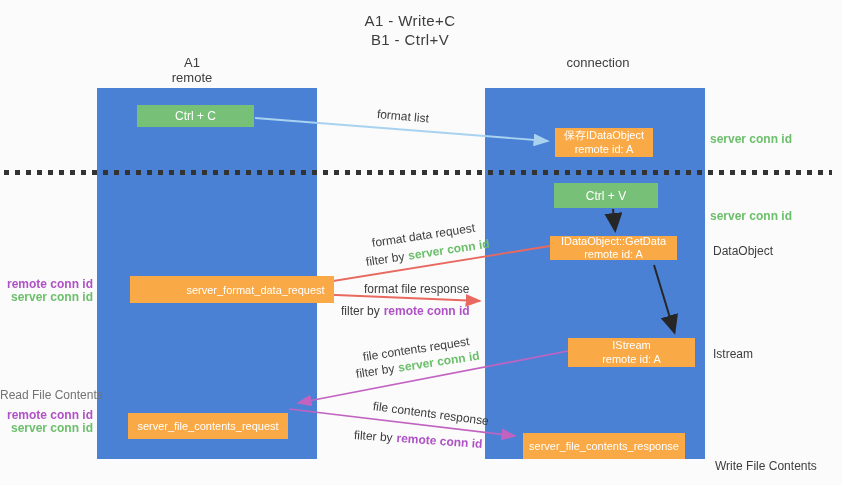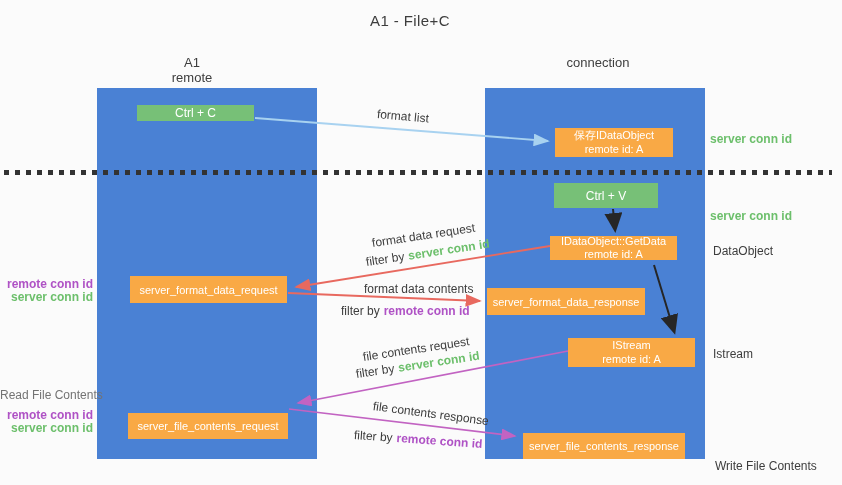"A1 - File+C" div { text: File+C -> Write+C }
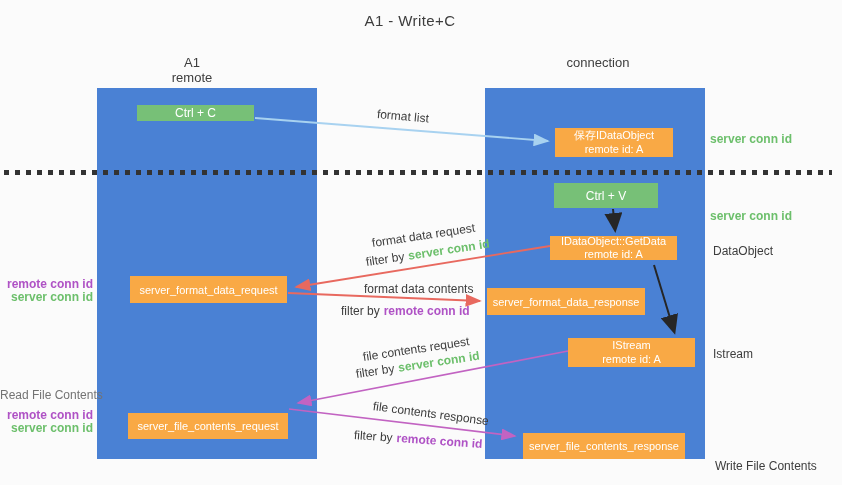"B1 - Ctrl+V" div { html: none -> <div>B1 - Ctrl+V</div> }
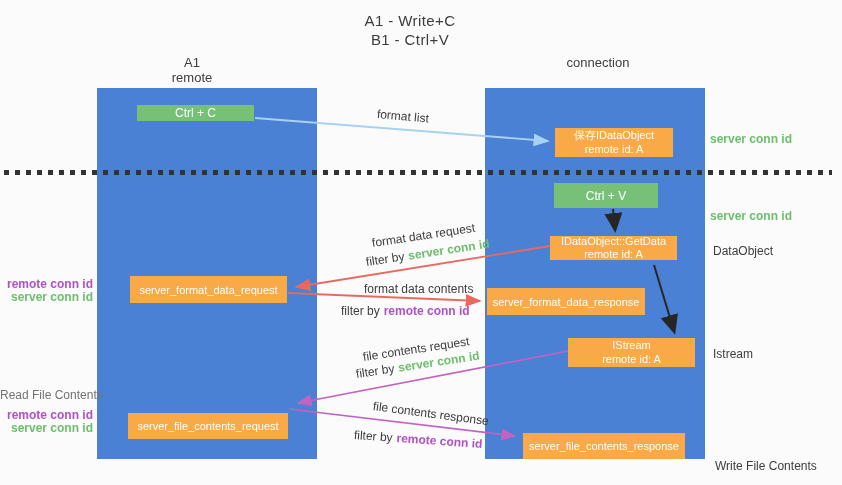"Ctrl + C" #box-ctrl-c { height: 16px -> 22px }
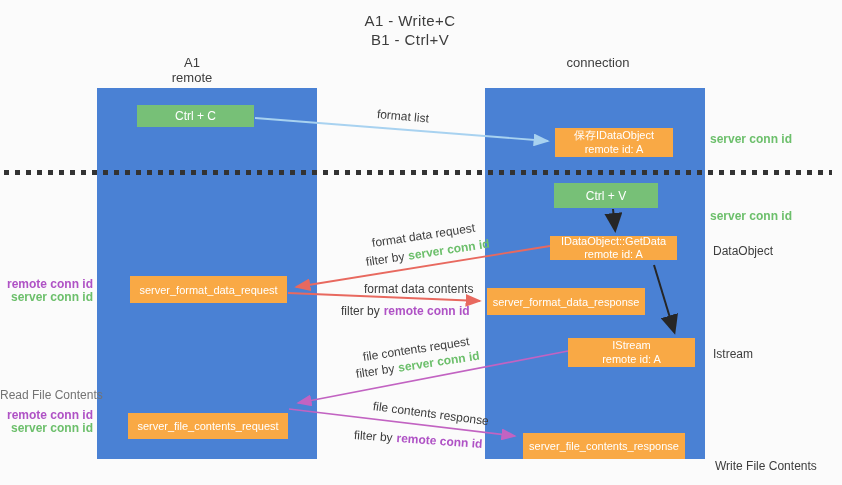"保存IDataObject" #box-save-obj { width: 118px -> 98px }
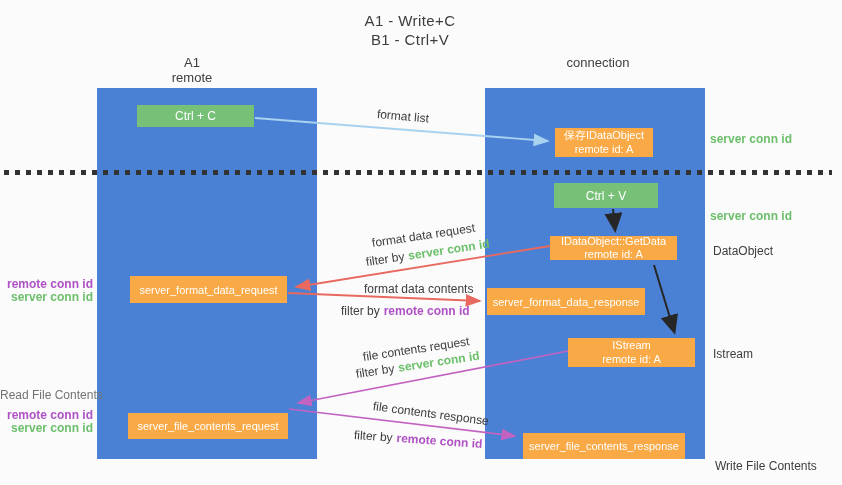"server_format_data_request" #box-format-req { padding-left: none -> 47px }
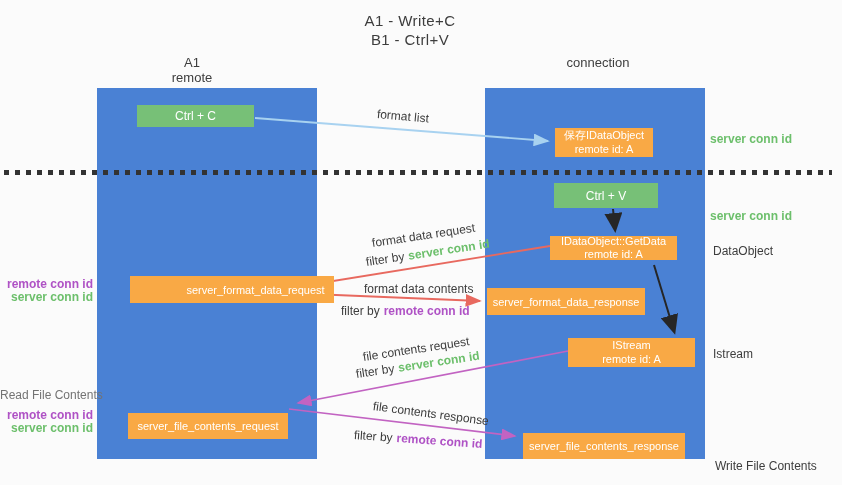"format data contents" div.arrow-lbl { text: data contents -> file response }
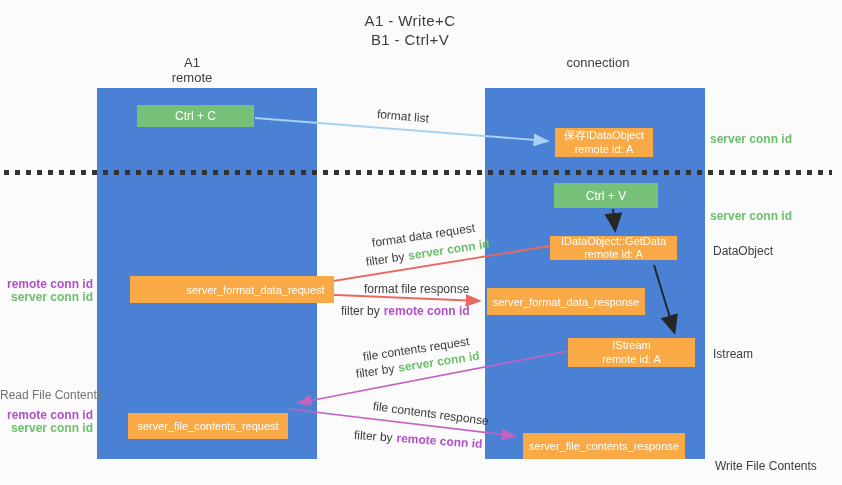"server_format_data_response" div.box { html: <div> <span>server_format_data_response</span> </div> -> none }
